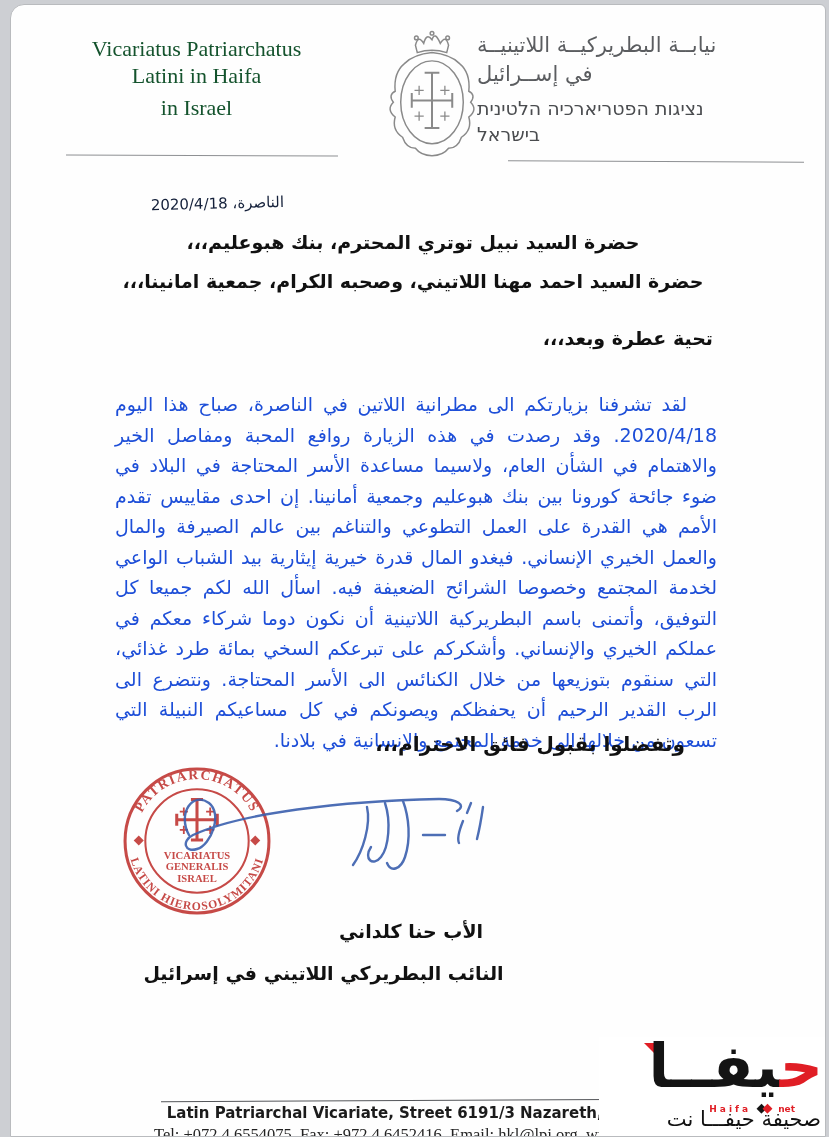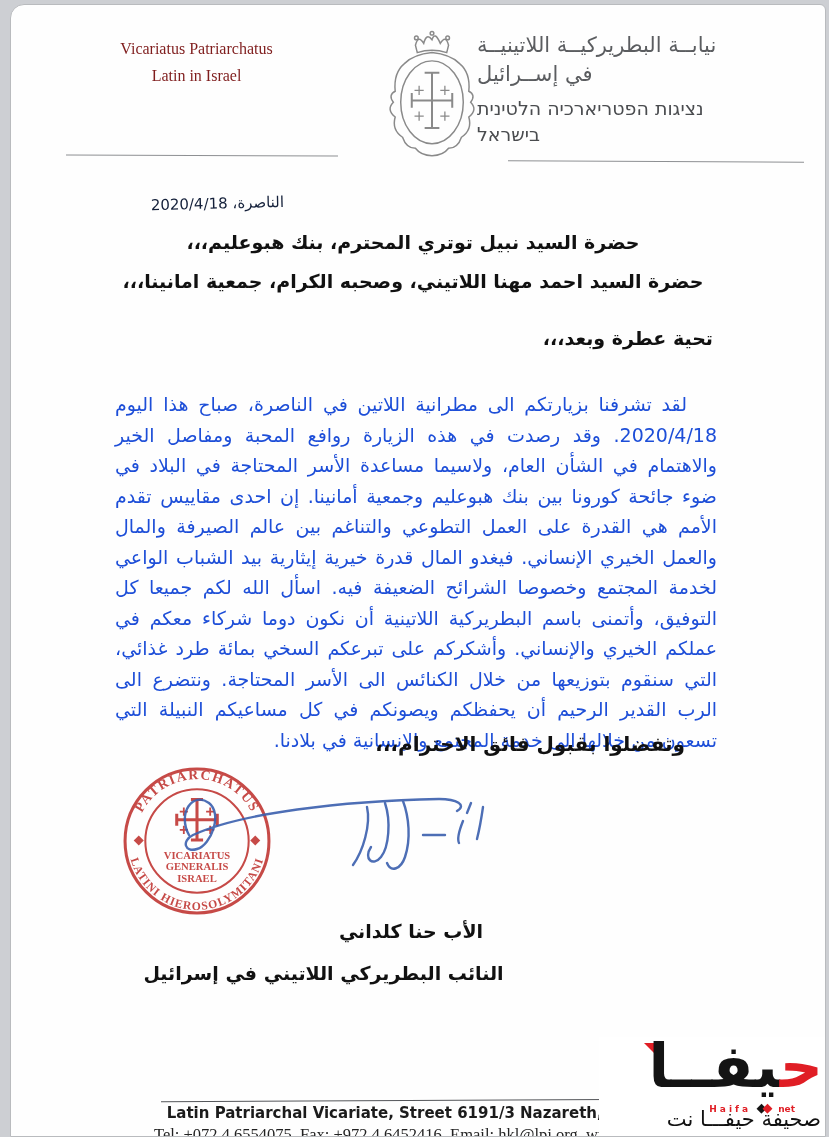"Vicariatus Patriarchatus" .hdr-left { color: #7f1d1d -> #14532d; font-size: 16px -> 22px }
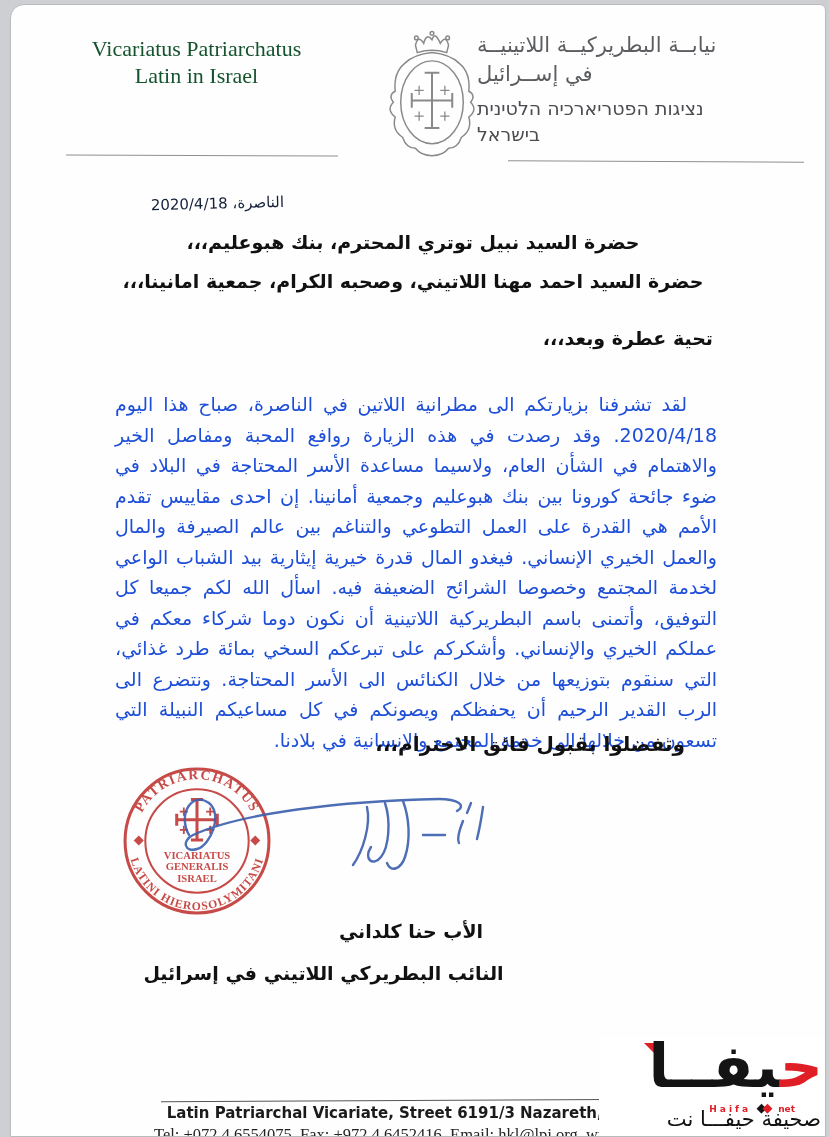"Latin in Israel" div { text: Latin in Israel -> Latini in Haifa }
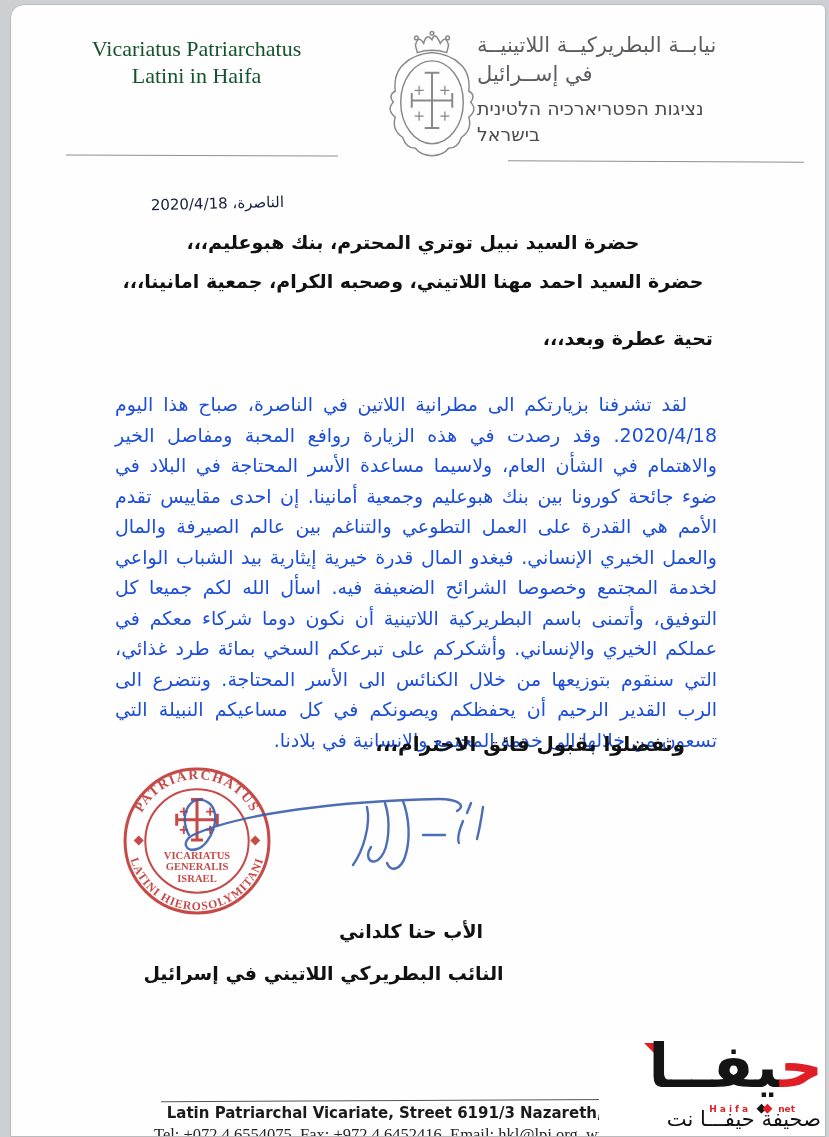"in Israel" div { html: none -> <div>in Israel</div> }
